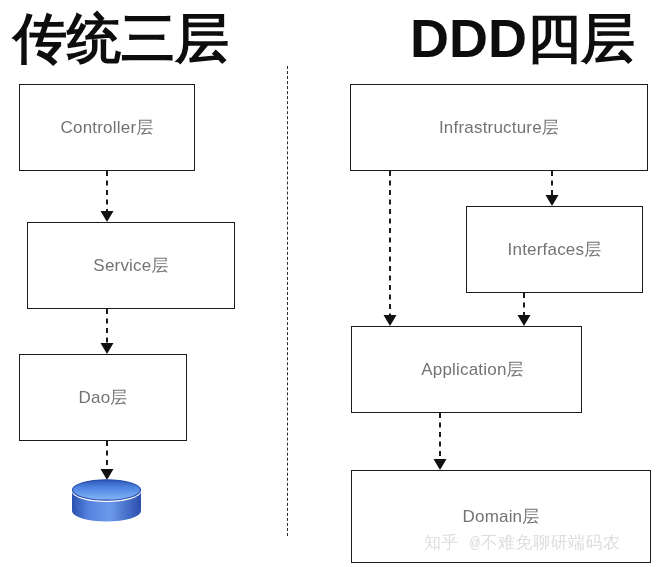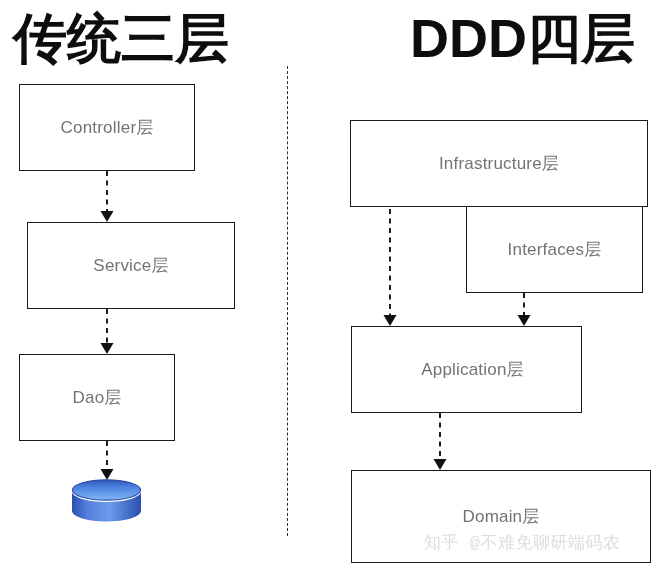"Infrastructure层" #box-infrastructure { margin-top: 36px -> none }
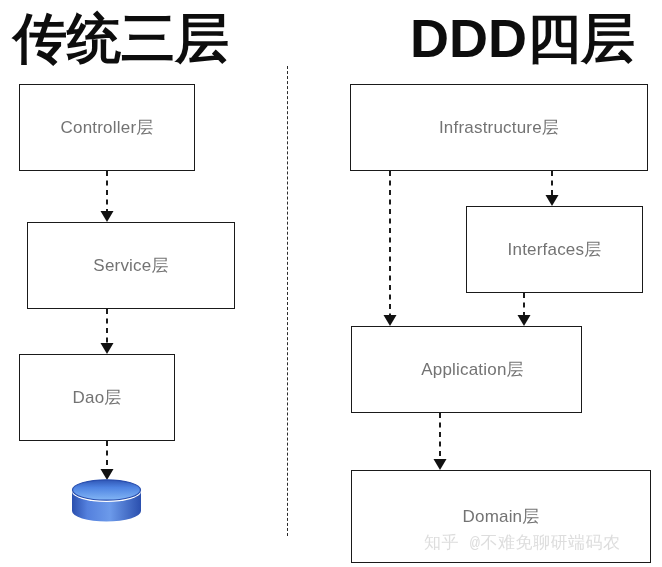"Dao层" #box-dao { width: 156px -> 168px }
